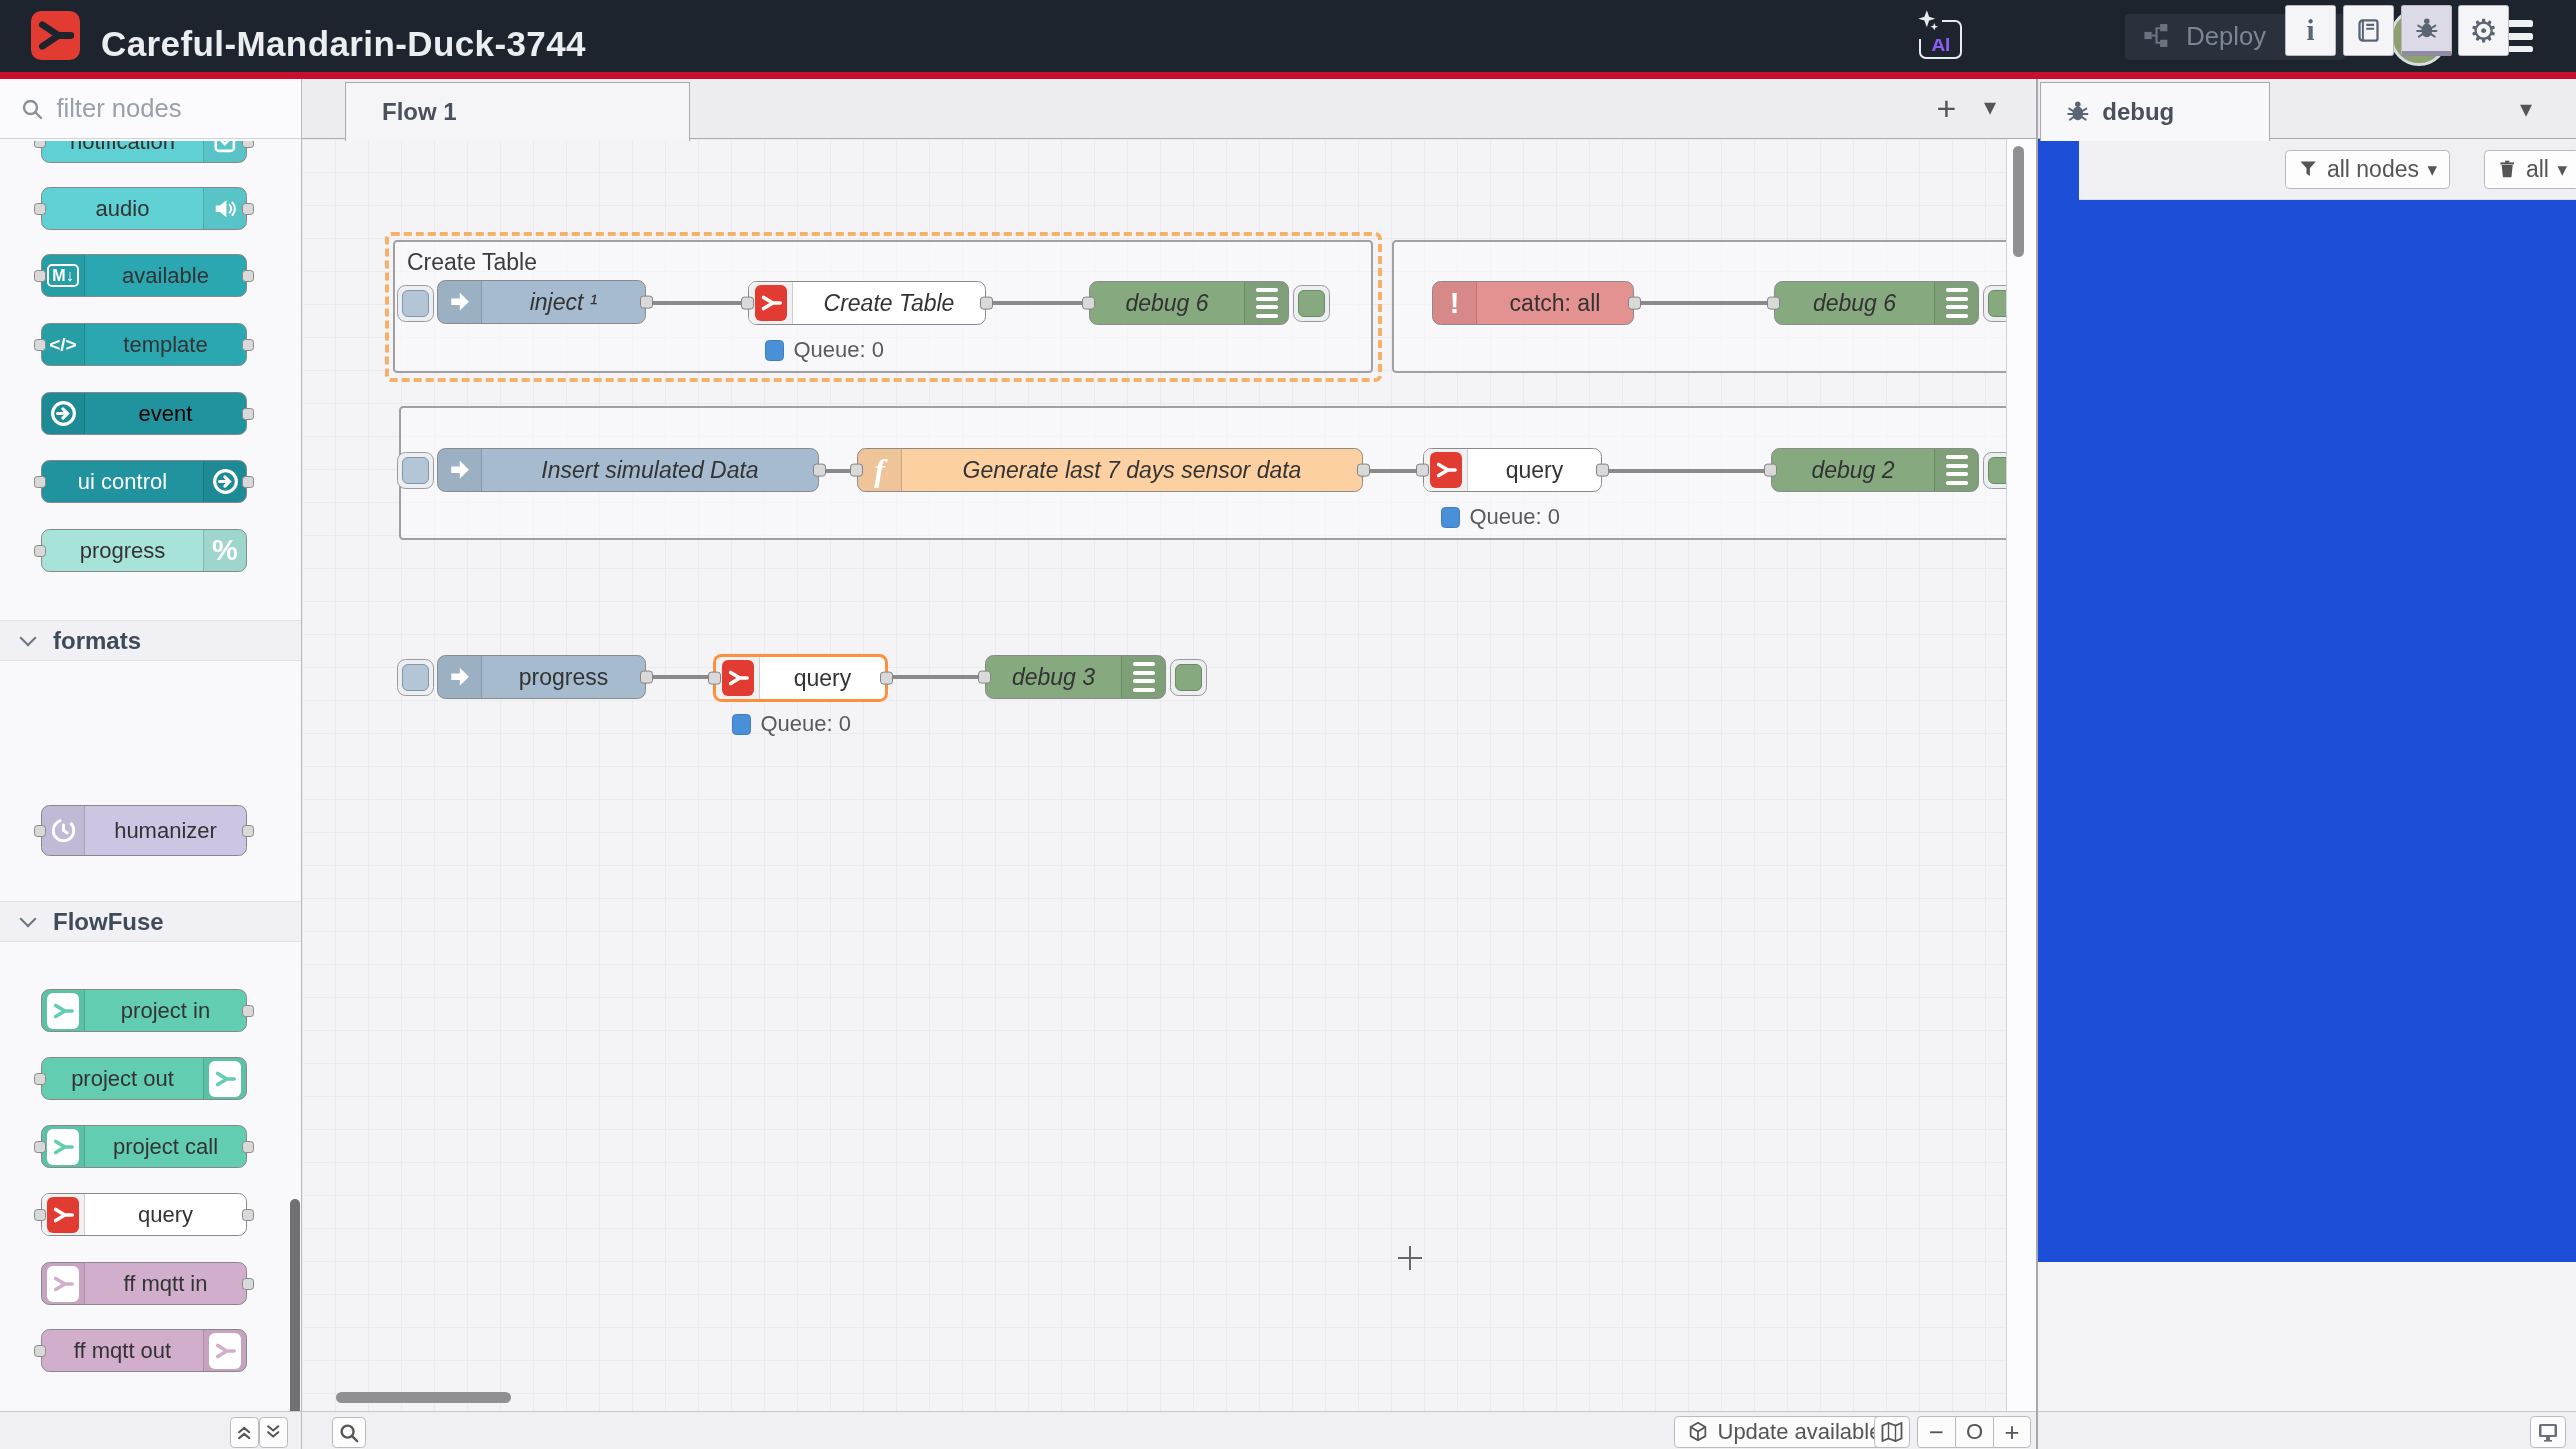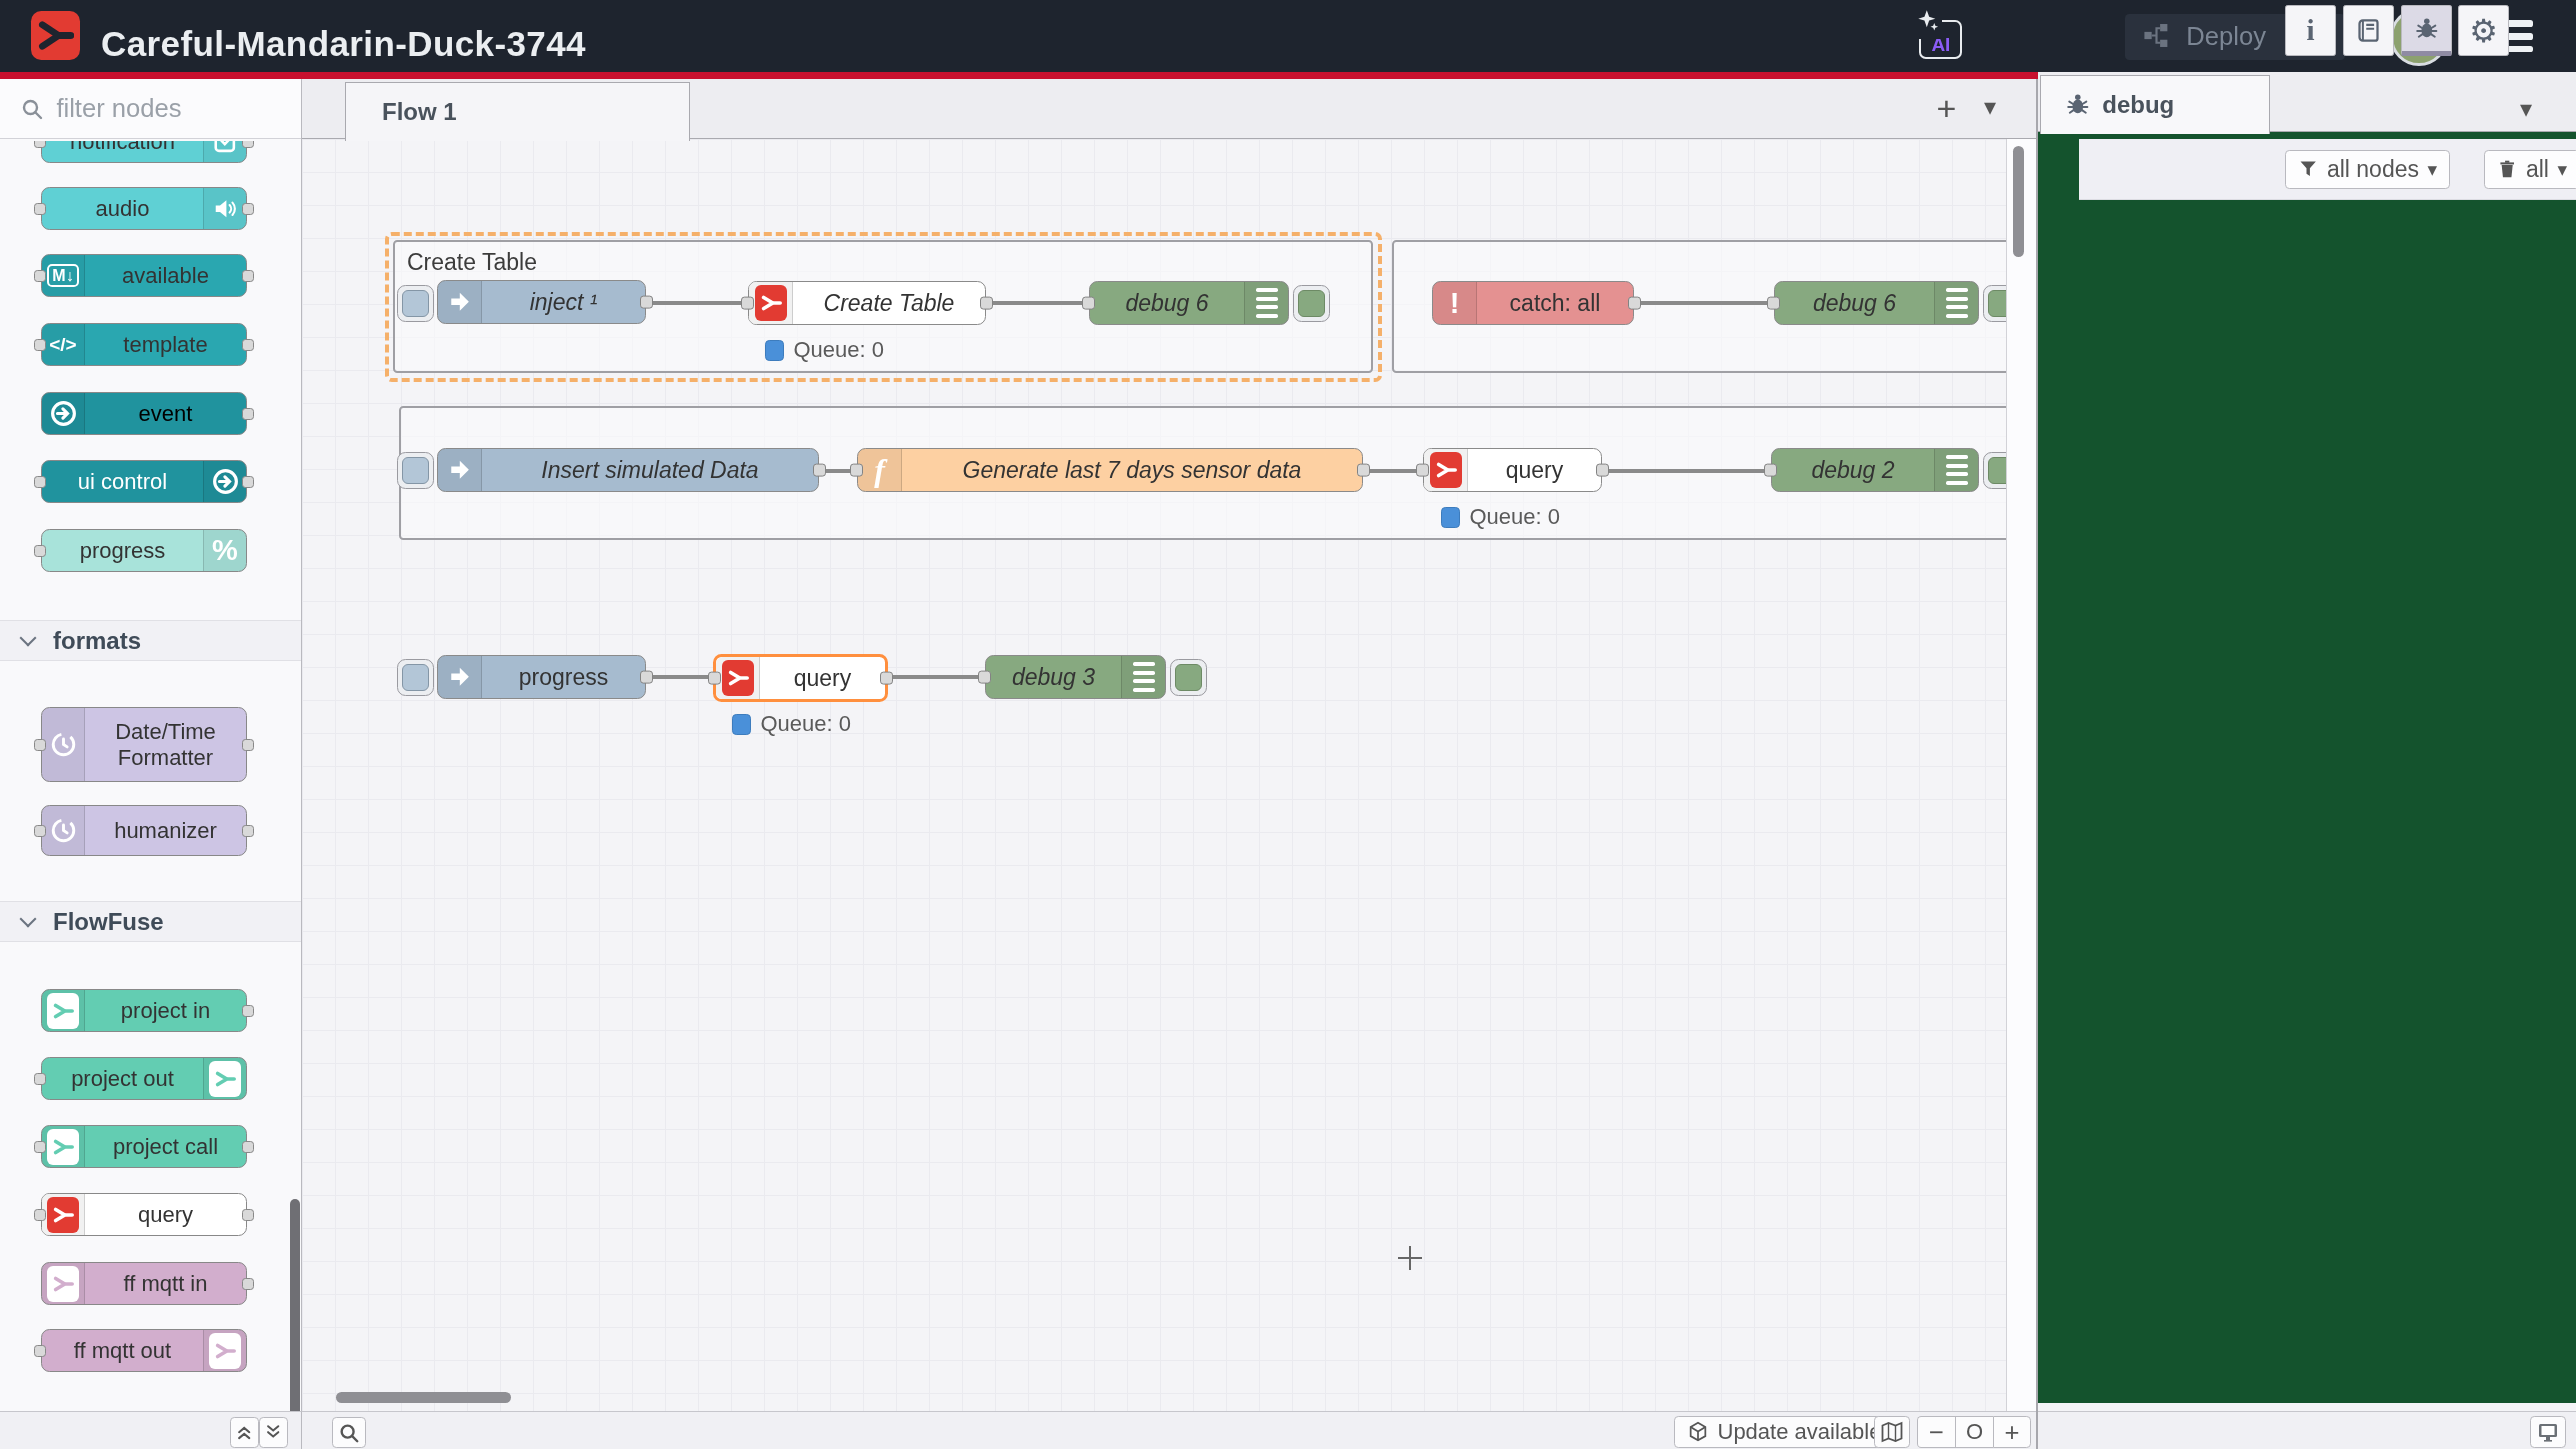"debug" .sidebar { background: #14532d -> #1d4ed8; height: 1331px -> 1183px; top: 72px -> 79px }
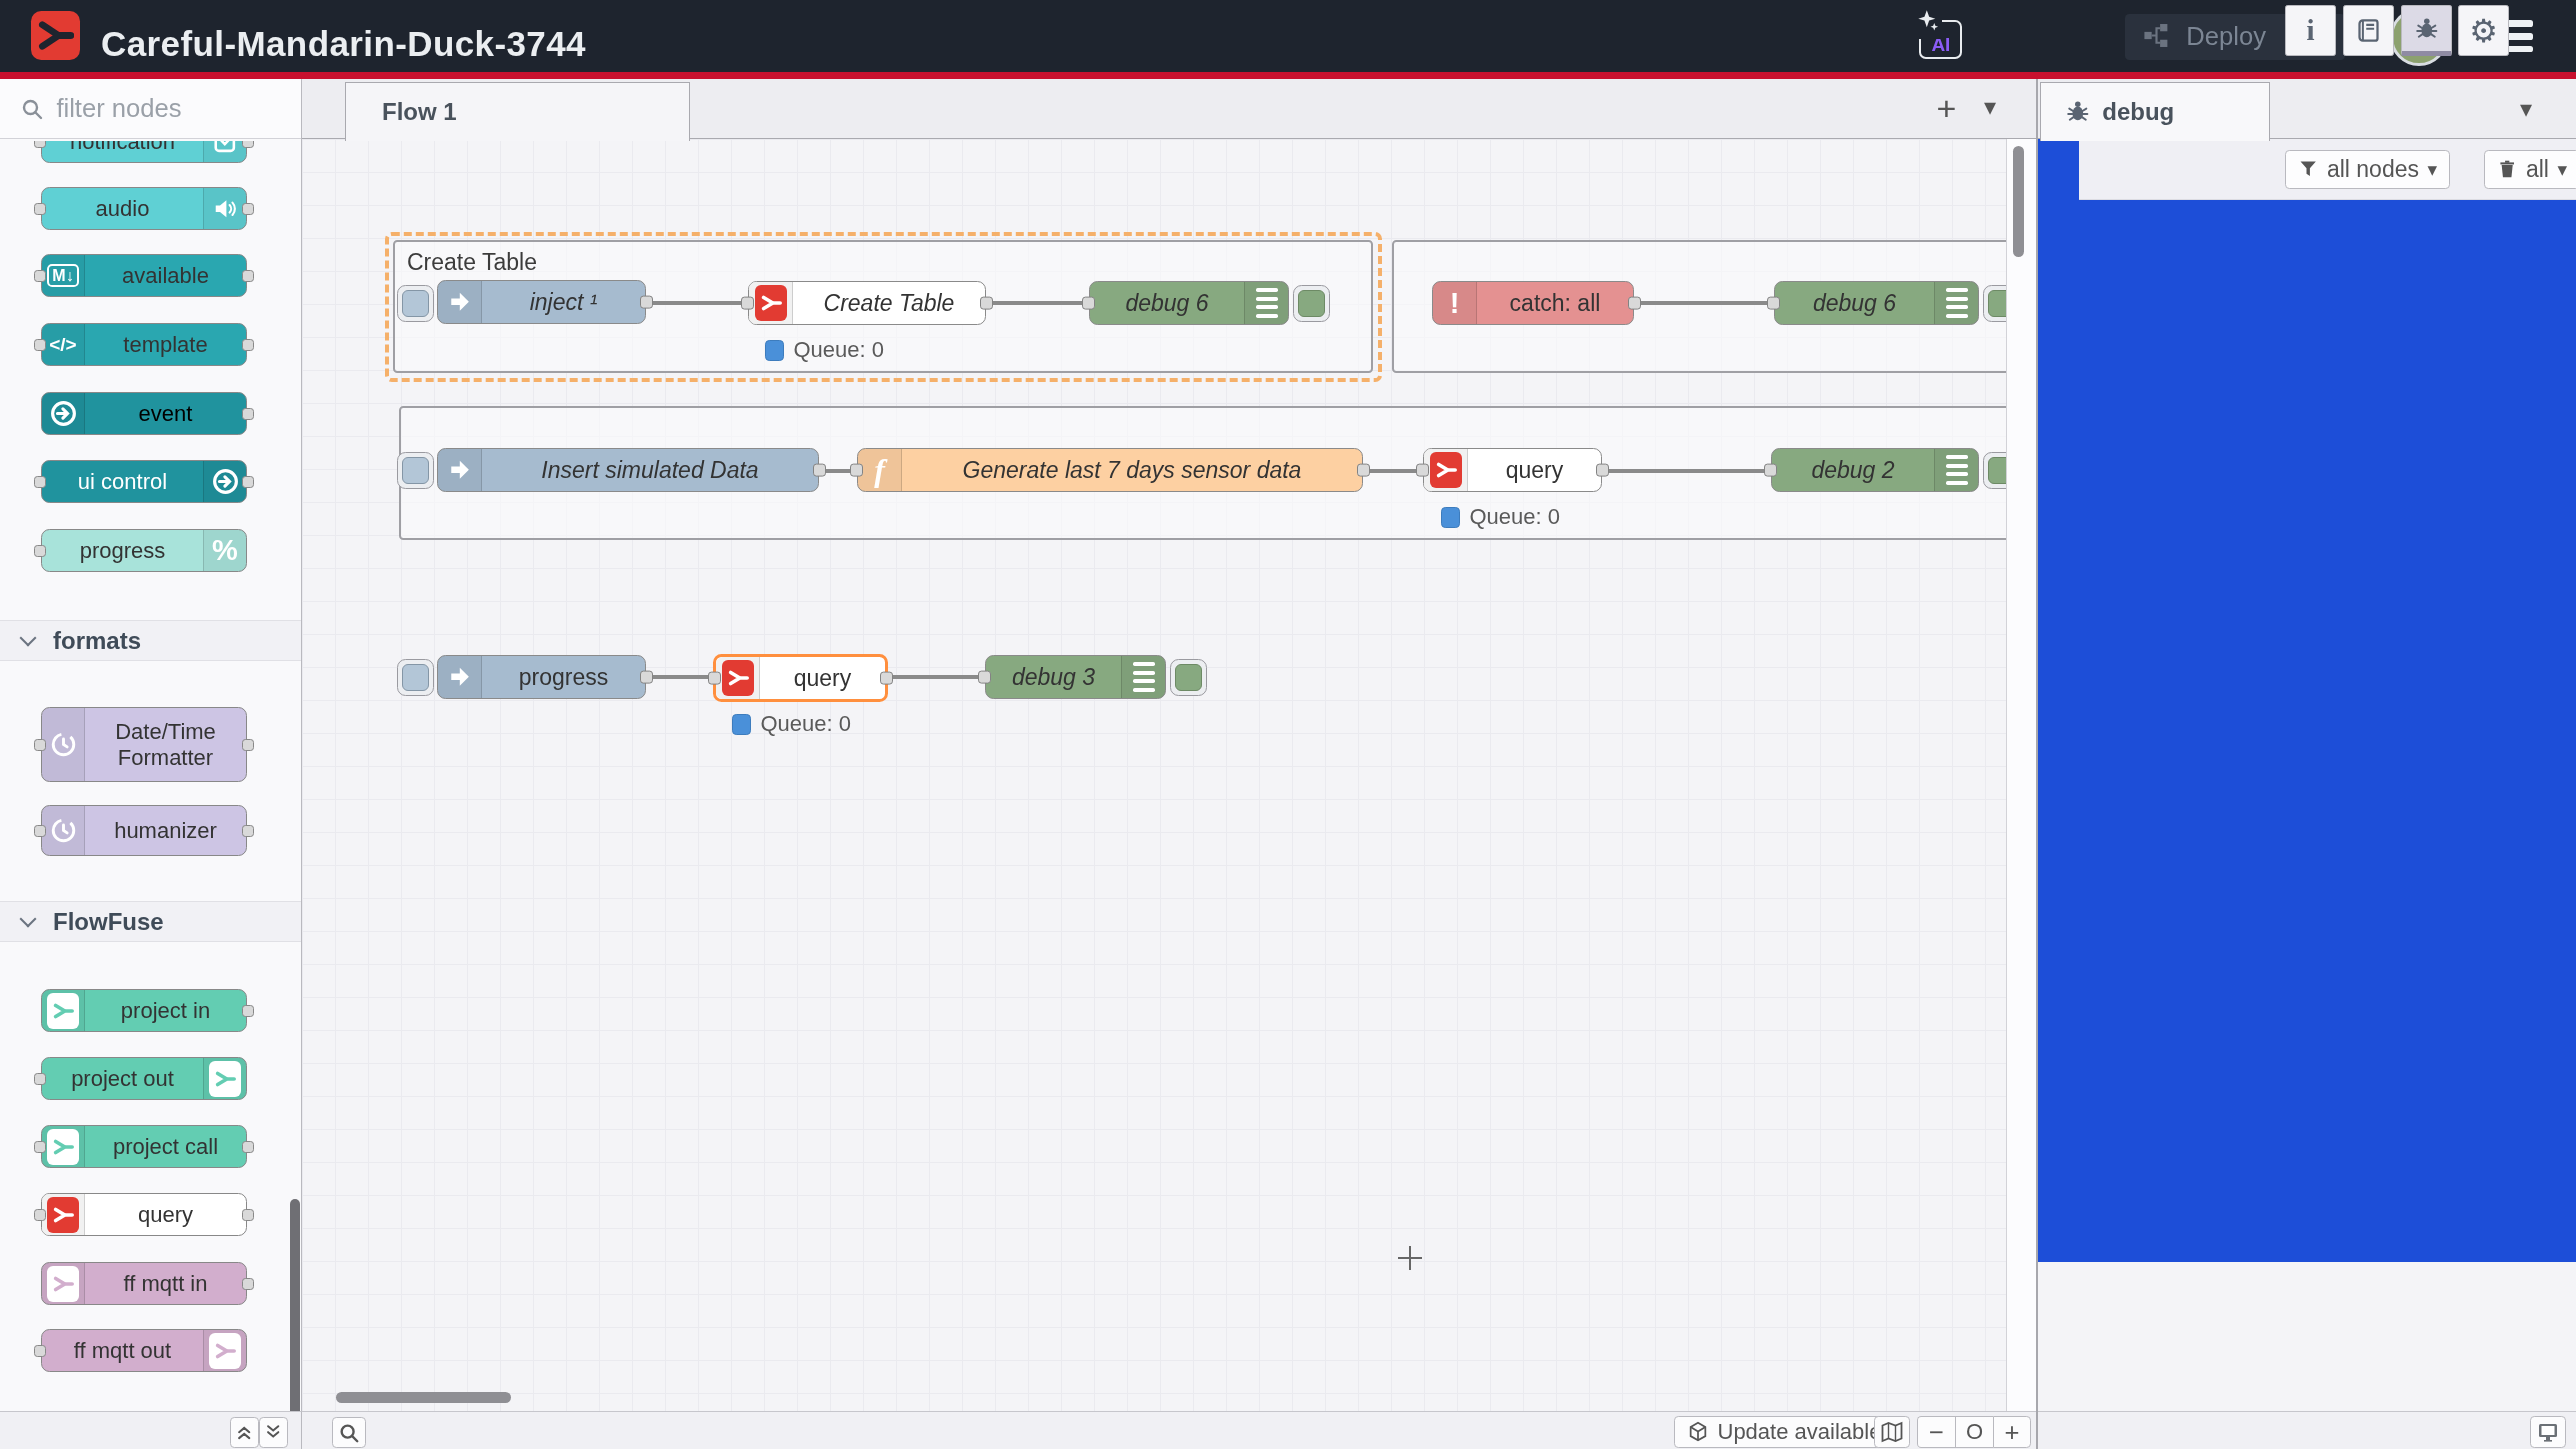"Date/Time Formatter" div.pnode { html: <div> <span></span> <span> <svg> <circle></circle> <path></path> </svg> </span> <span>Date/Time Formatter</span> <span></span> </div> -> none }
